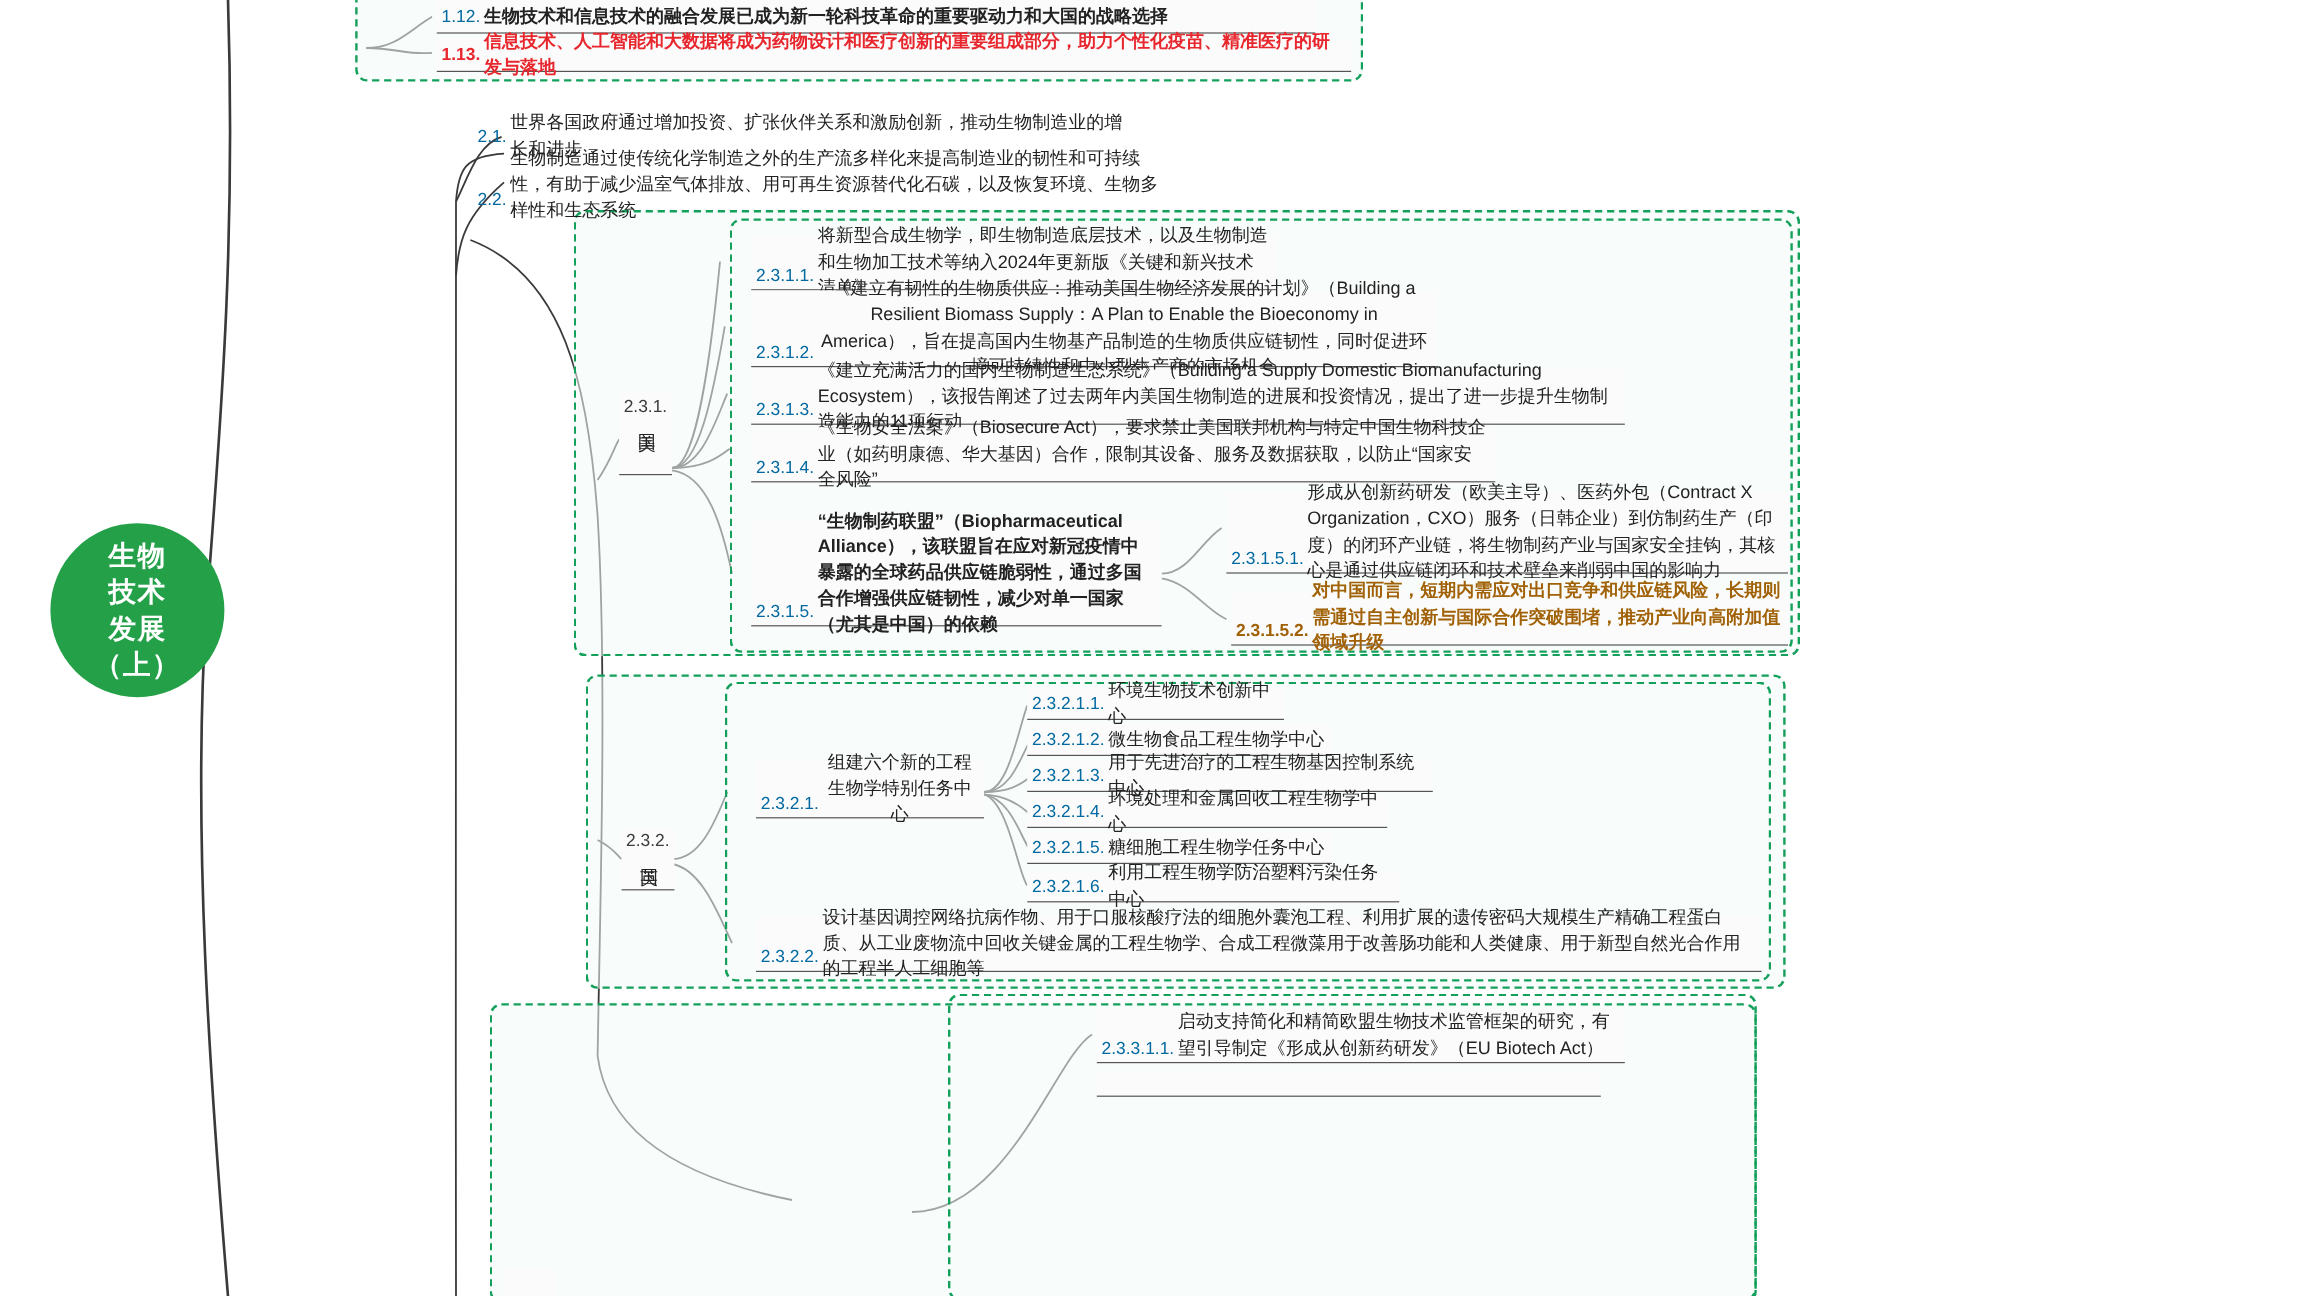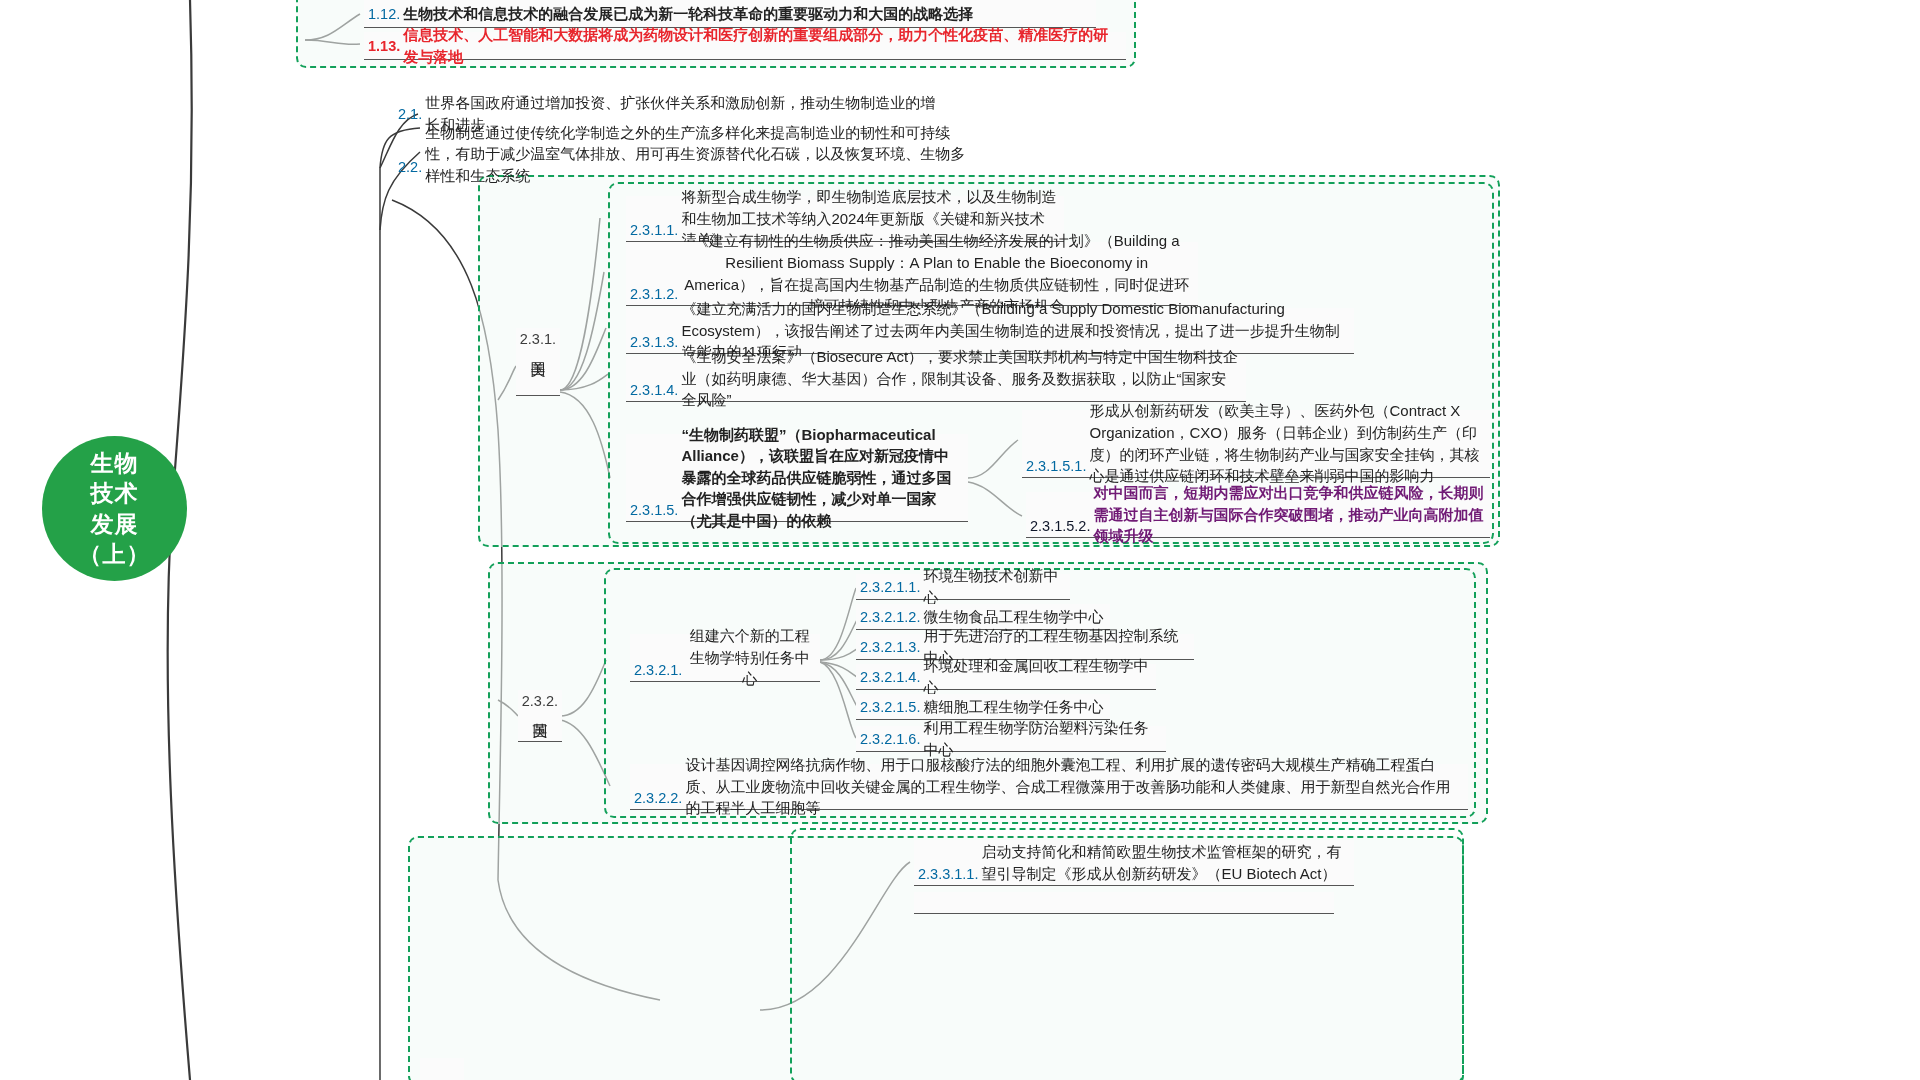"对中国而言，短期内需应对出口竞争和供应链风险，长期则需通过自主创新与国际合作突破" .topic.bold .txt { color: #701a75 -> #a16207 }
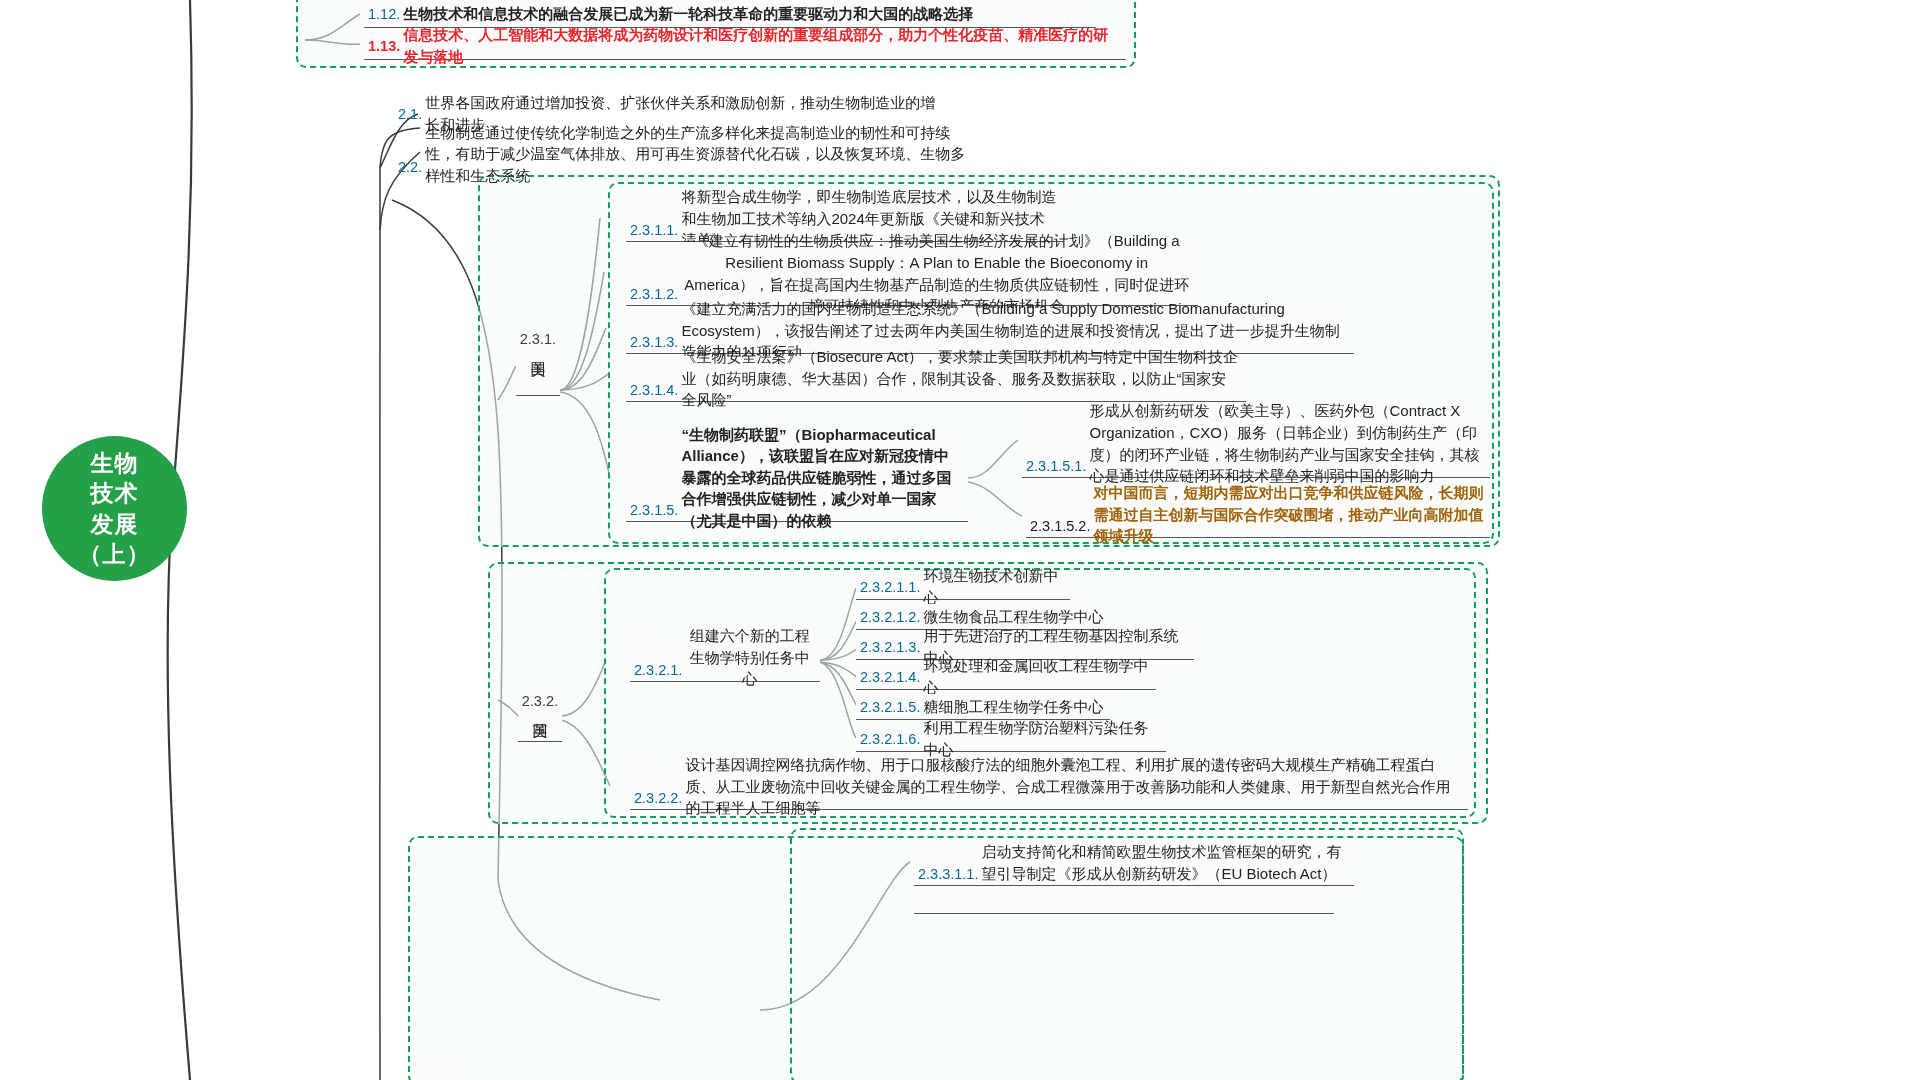"2.3.1.5.2." span.num { color: #0f172a -> #a16207; font-weight: normal -> bold }
